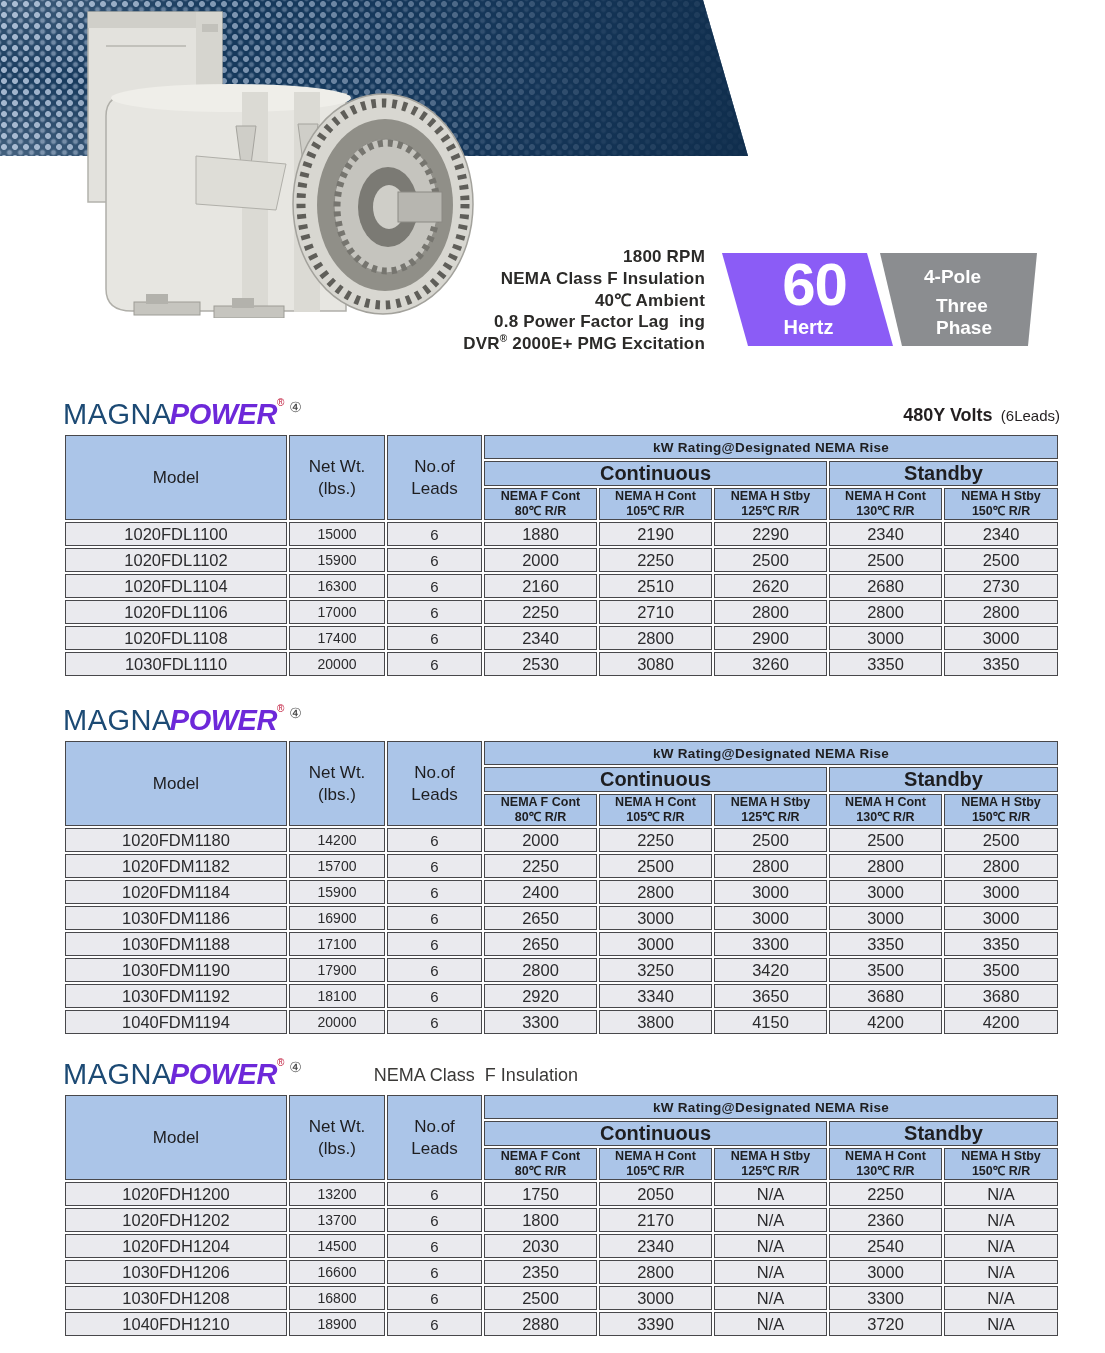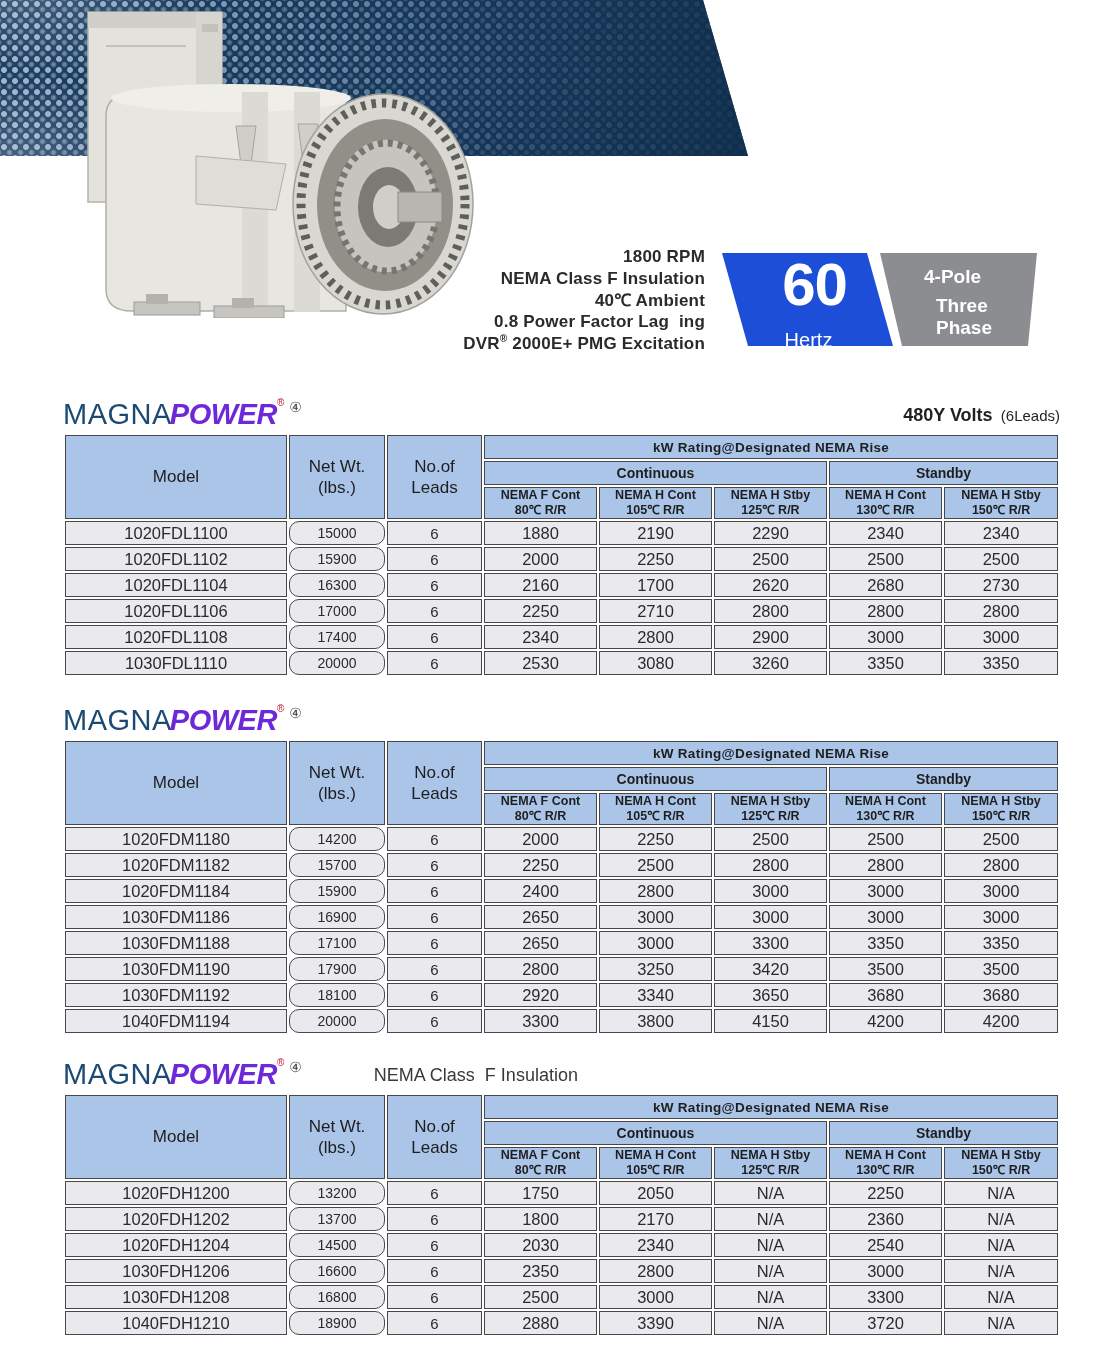"60" .badge-red { background: #1d4ed8 -> #8b5cf6 }
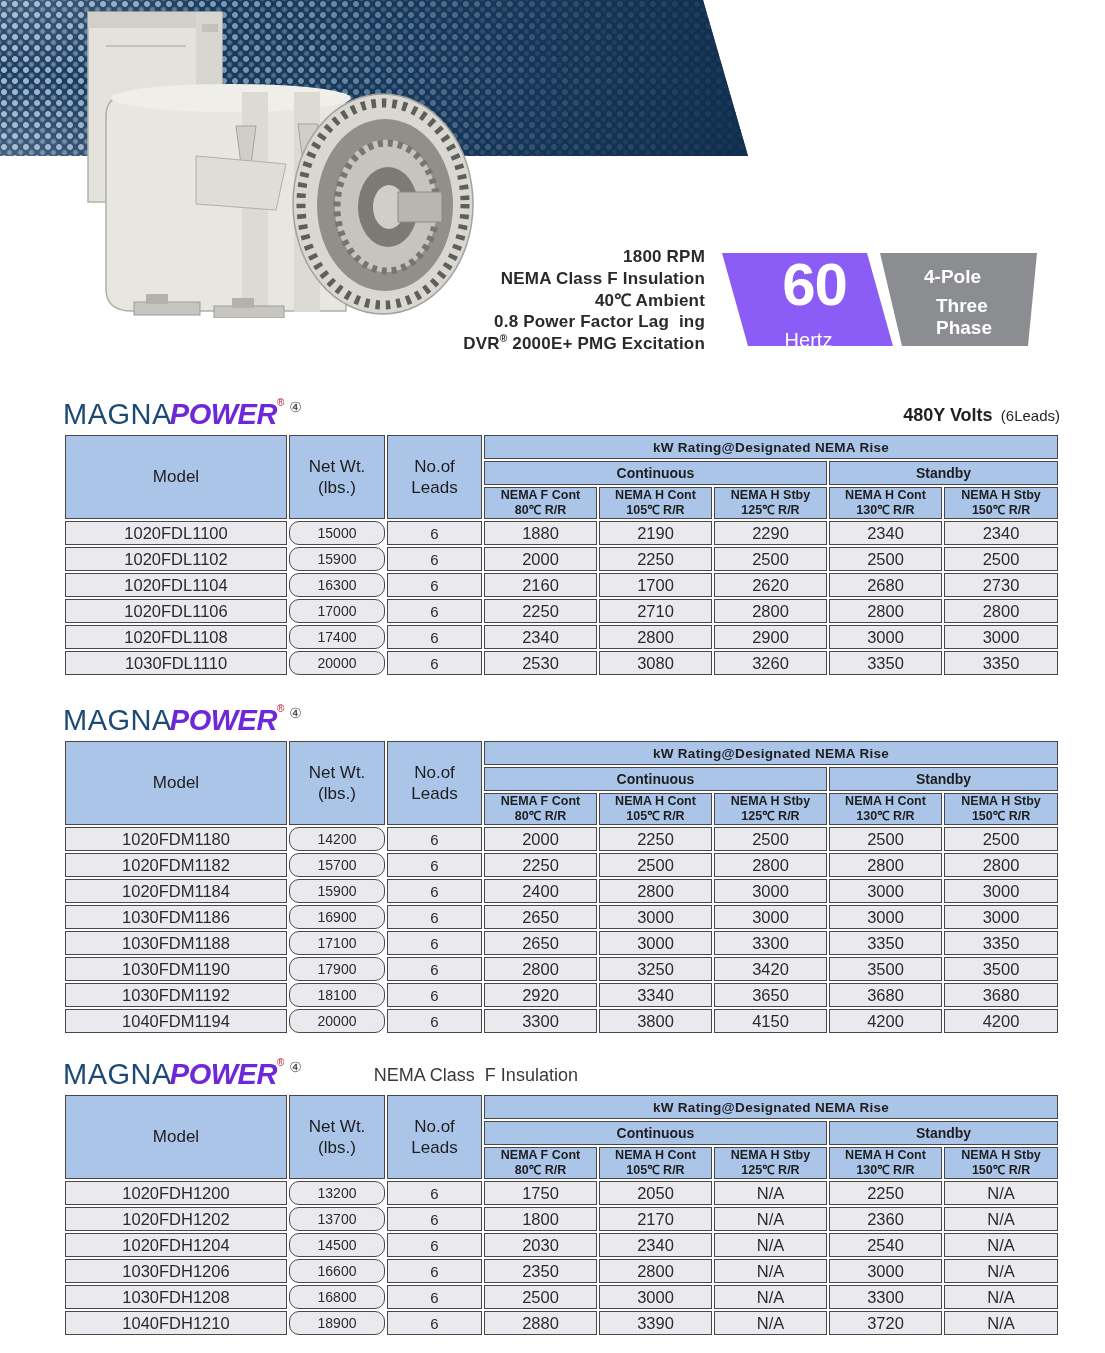"Hertz" .badge-red .sm { font-weight: 400 -> 700; margin-top: 14px -> 1px }
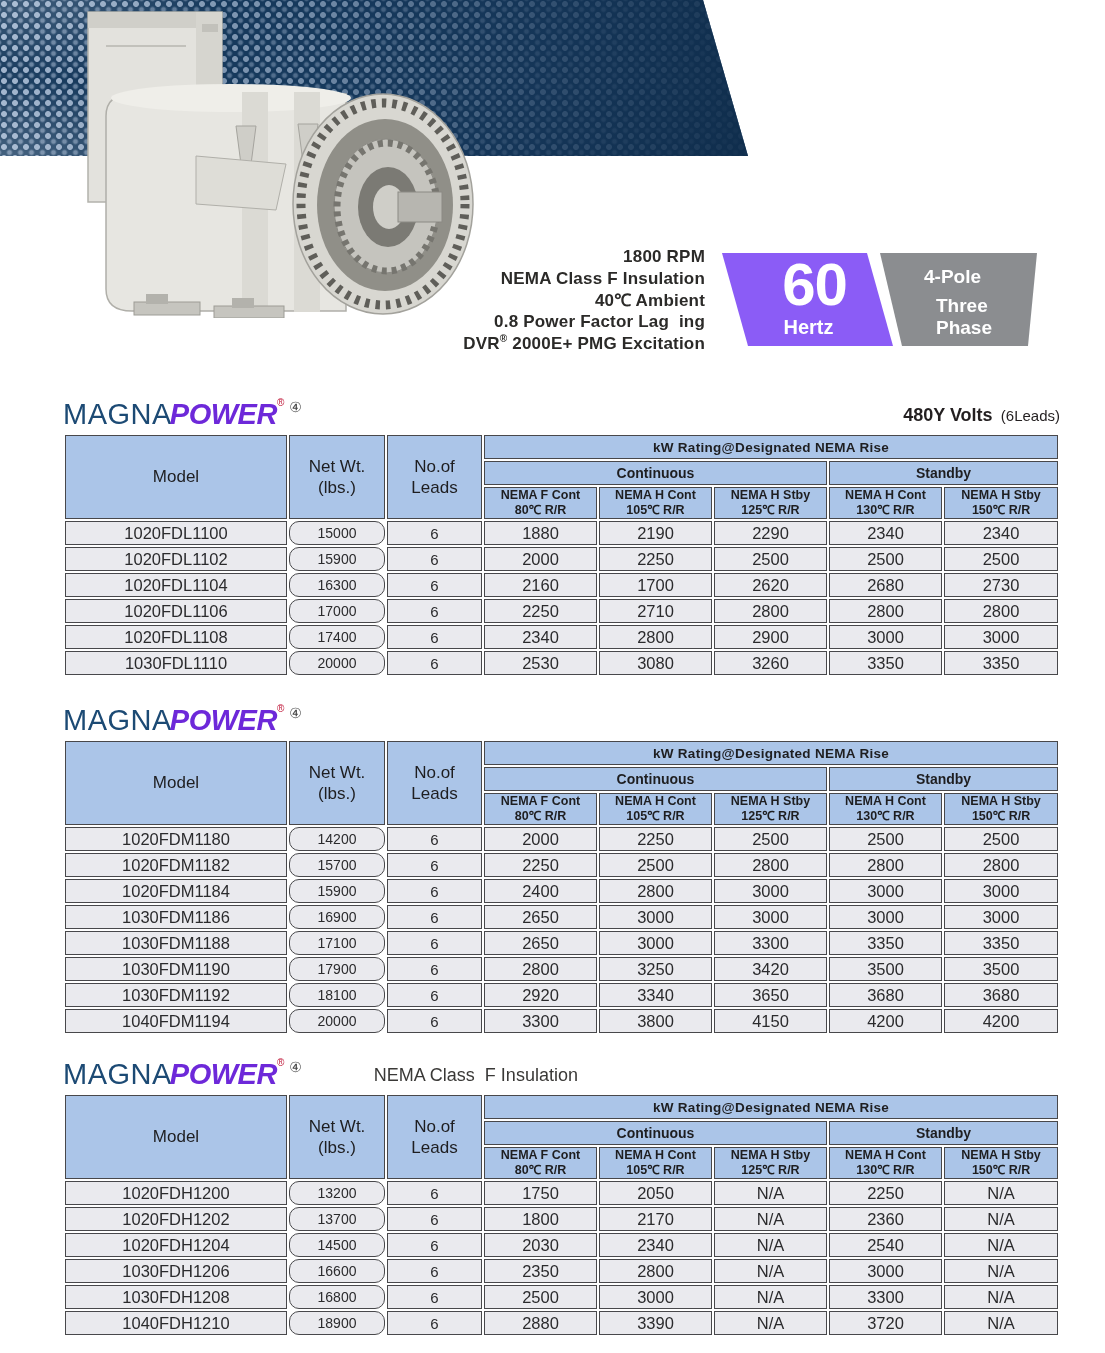"Continuous" .cont-h,.stby-h { font-size: 14px -> 20px }
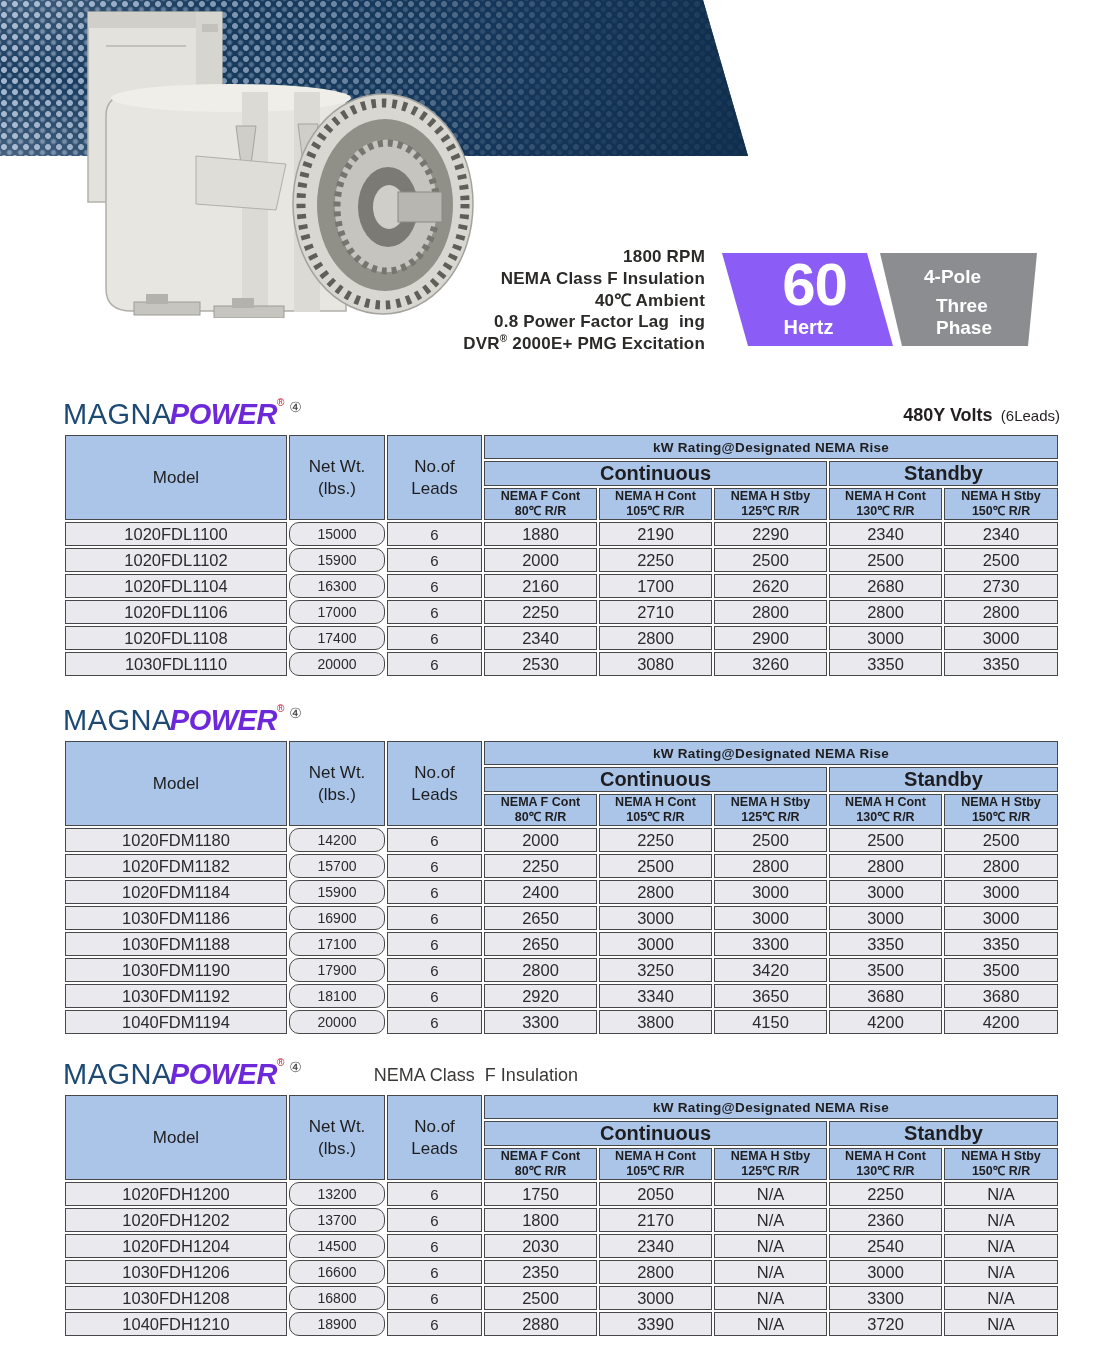"15000" td.wt { border-radius: 10px -> none }
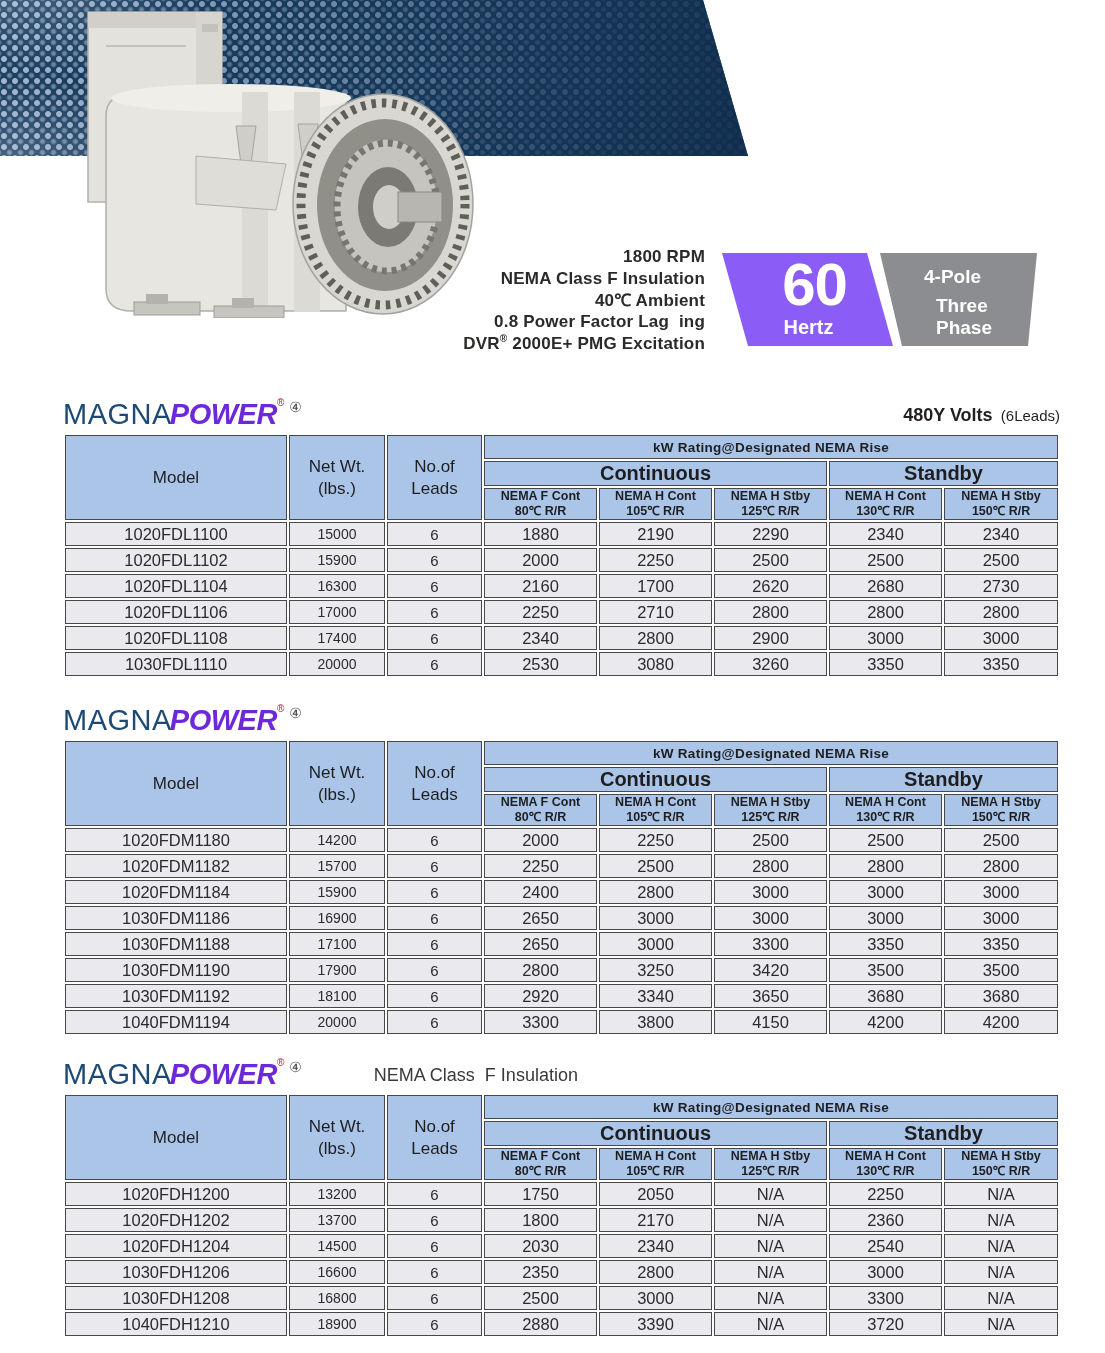"1700" td.cell { text: 1700 -> 2510 }
